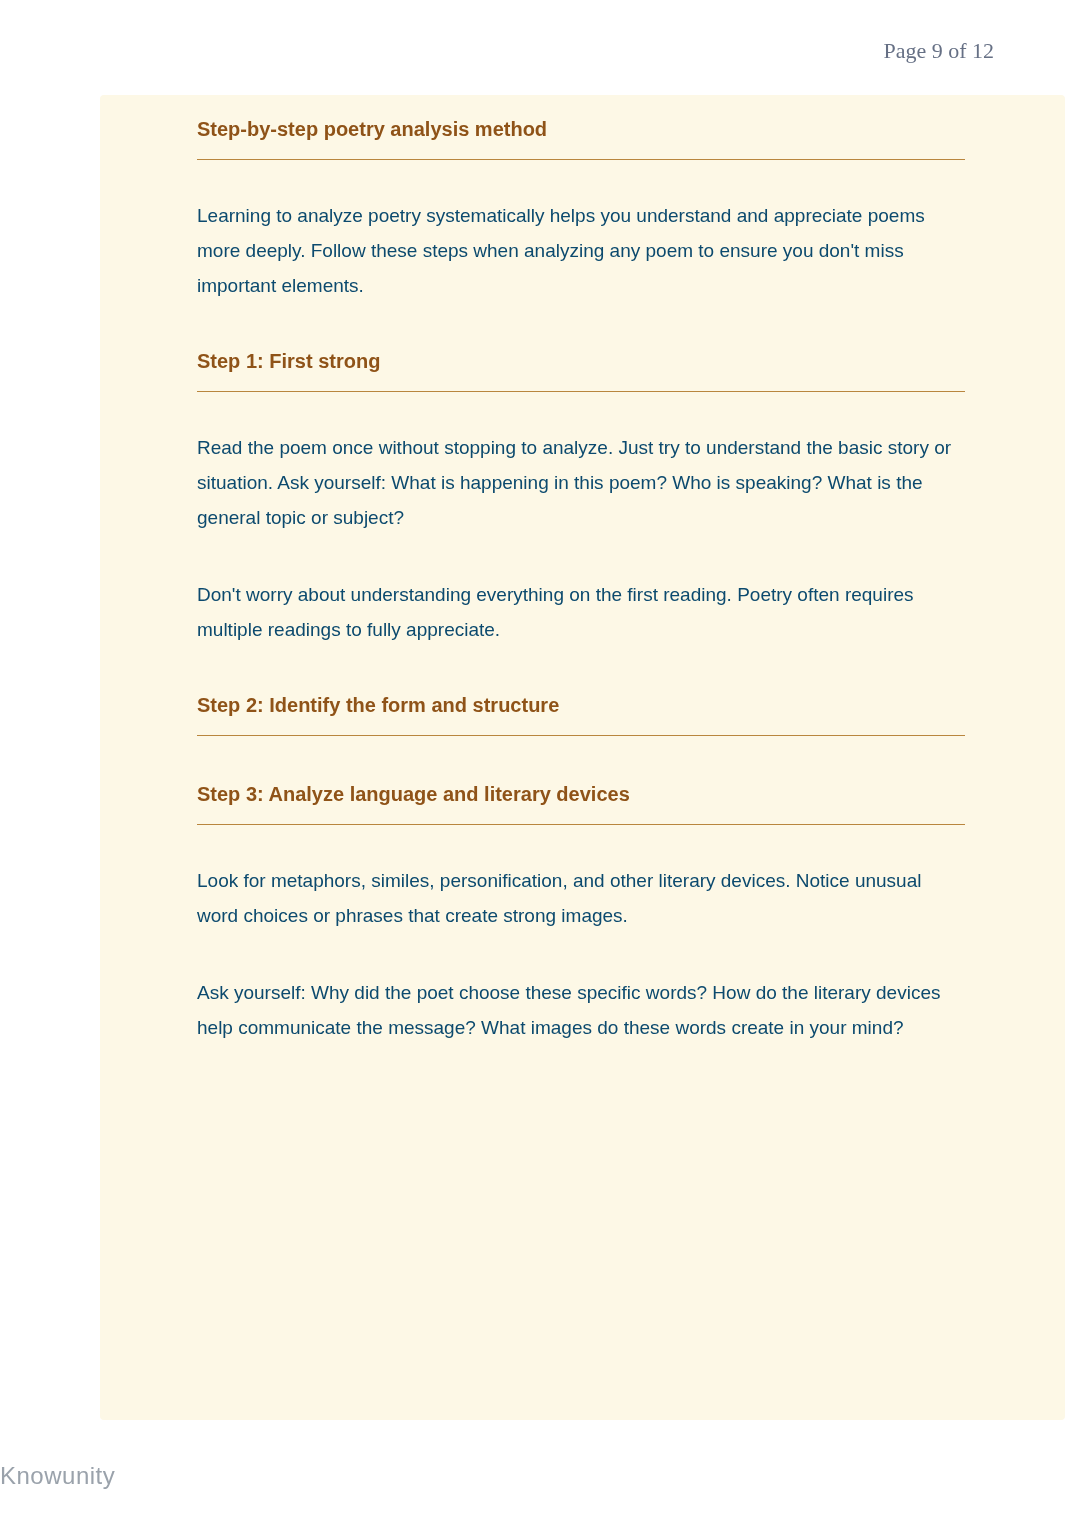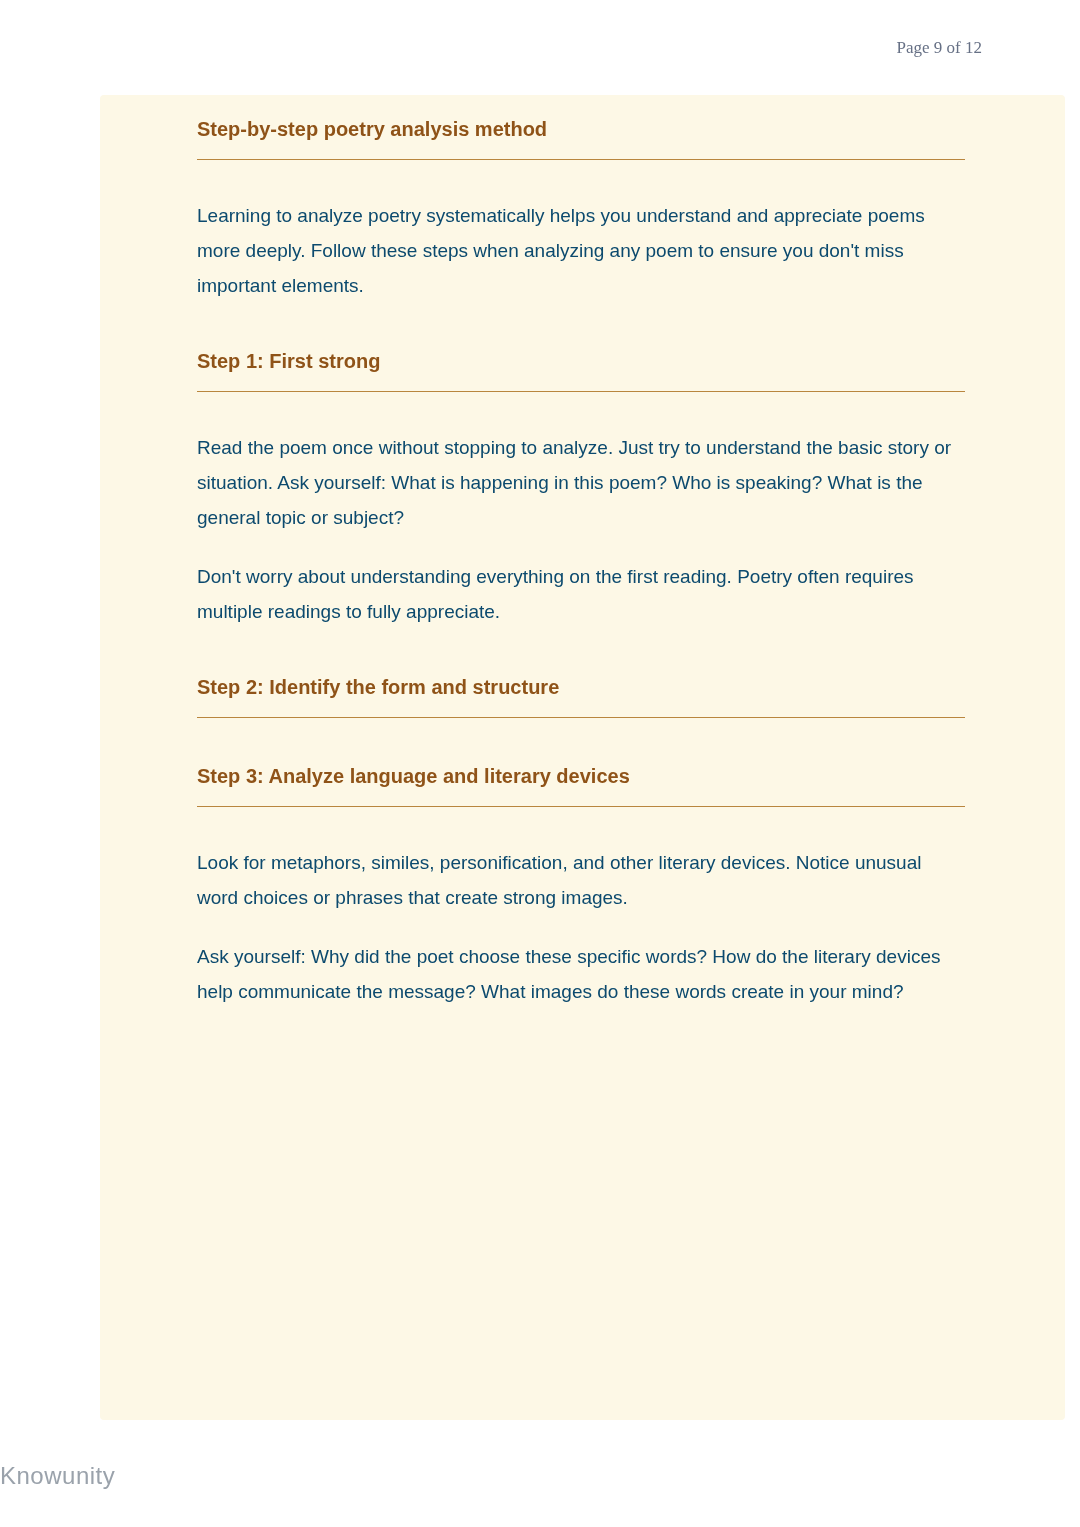"Page 9 of 12" .page-number { font-size: 17px -> 22px; right: 98px -> 86px }
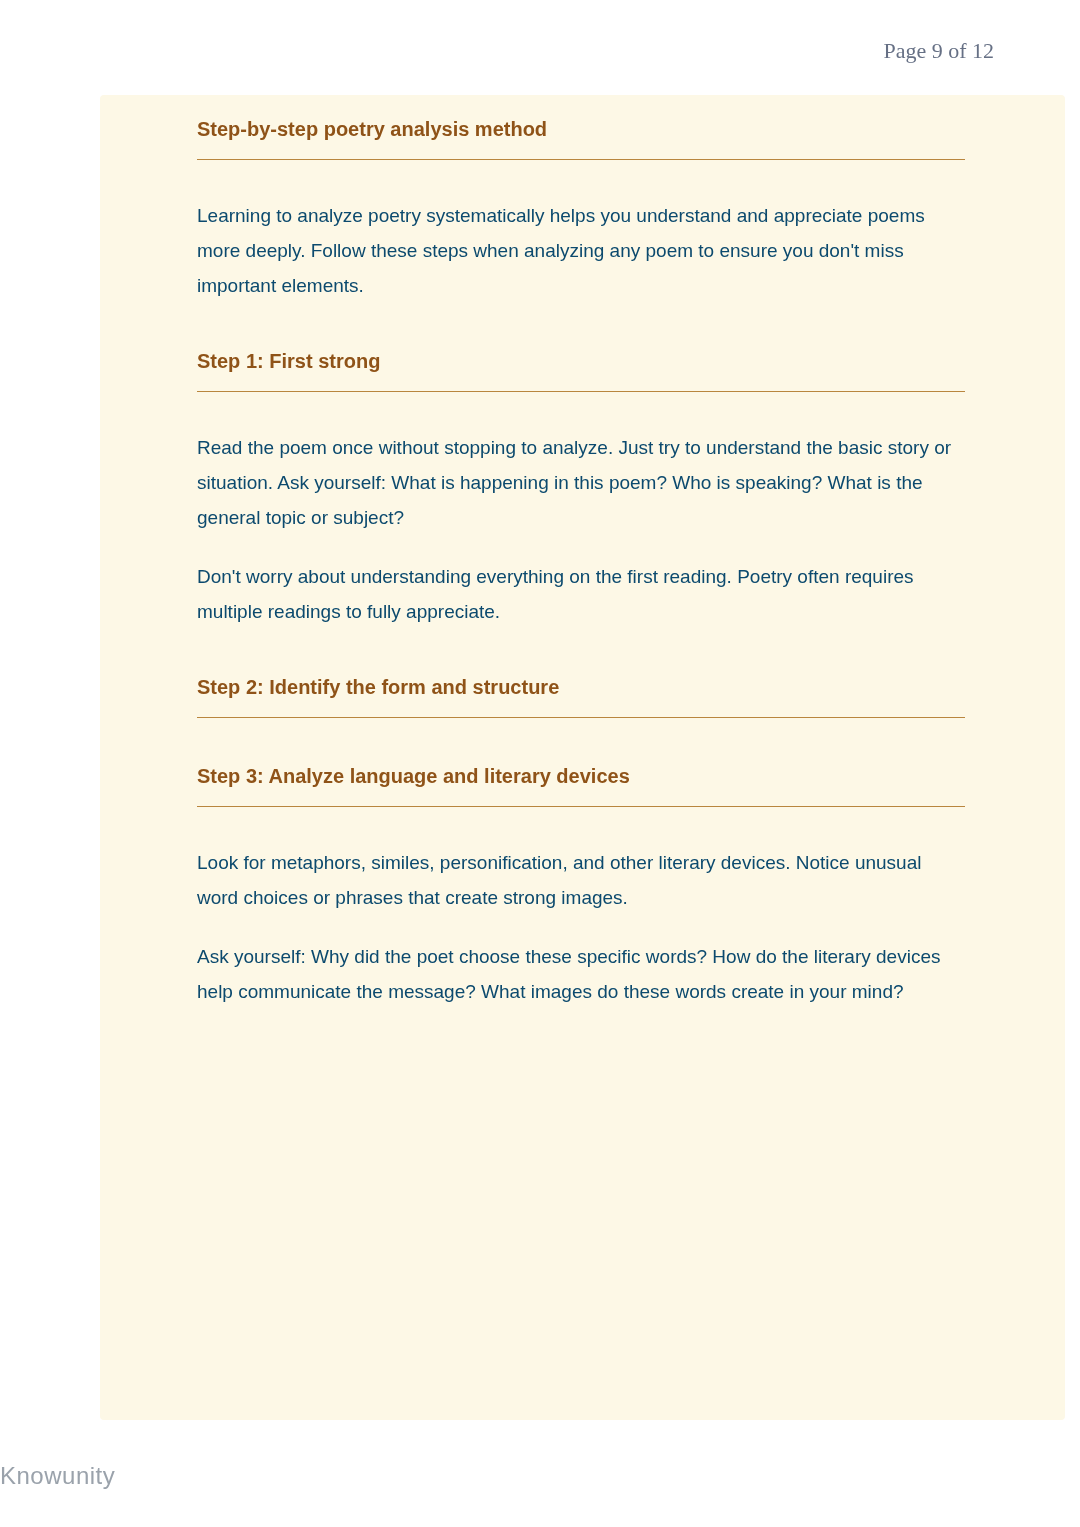"Don't worry about understanding" .paragraph + .paragraph { margin-top: 24px -> 42px }
